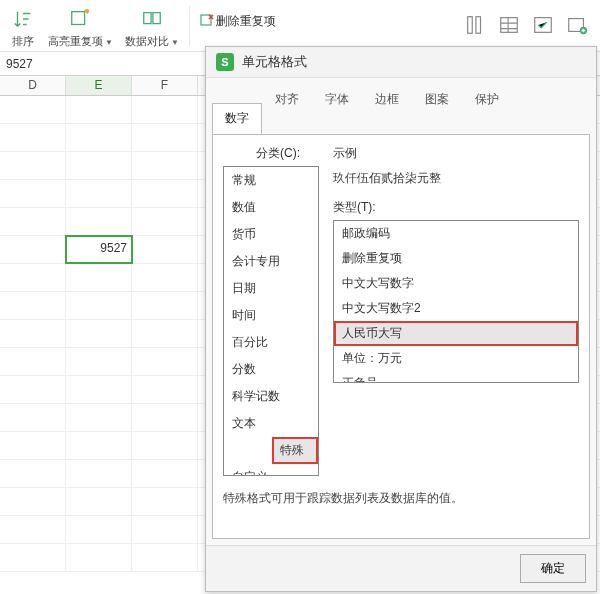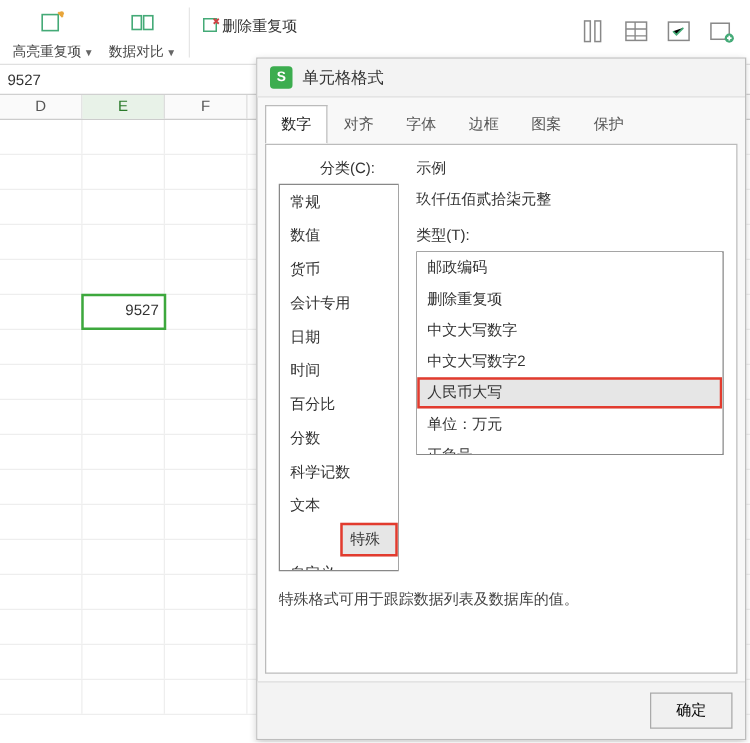"排序" div.tb-group { html: none -> <div> <div> <svg> <path></path> </svg> </div> <div>排序</div> </div> }
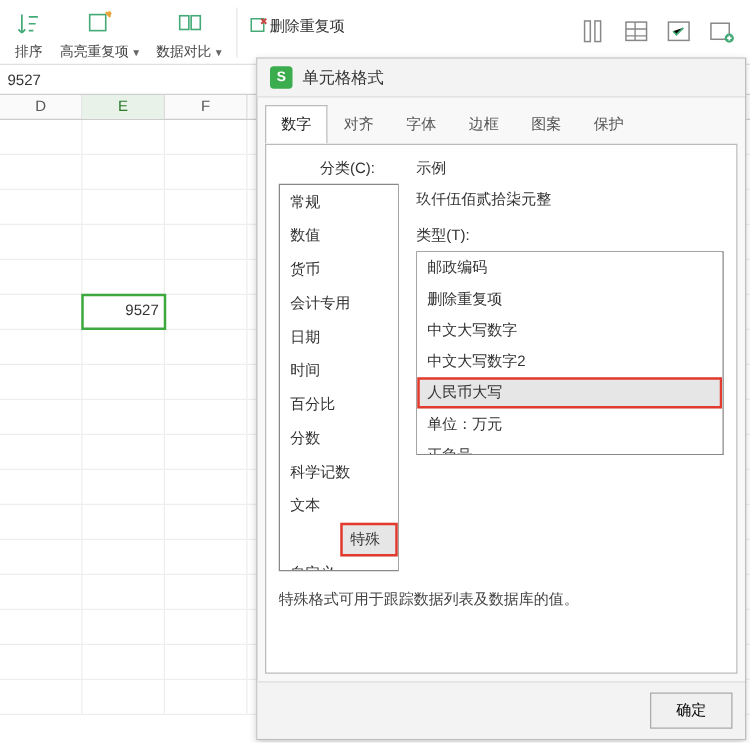"数字" .tab.active { margin-top: none -> 19px }
